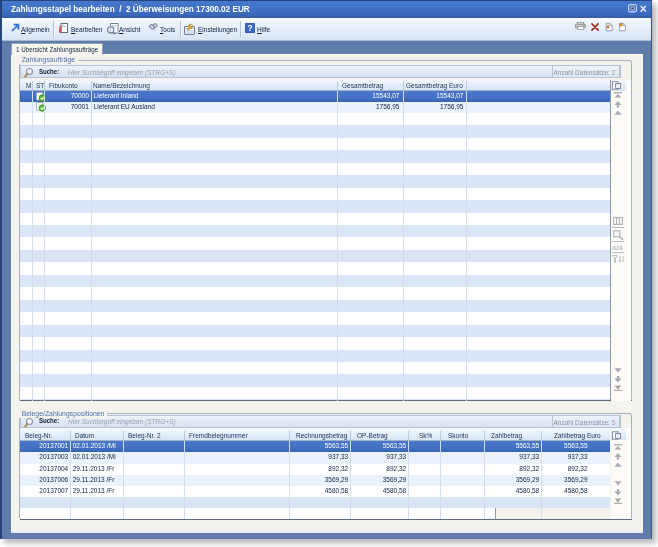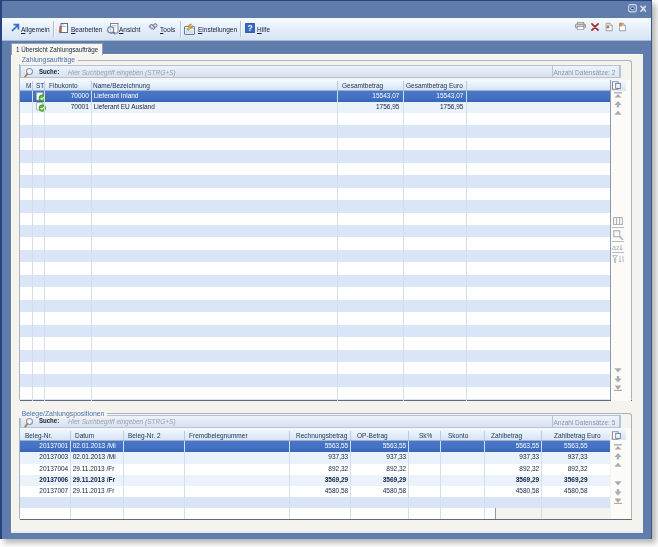"Zahlungsstapel bearbeiten / 2" div { html: none -> <div> <span>Zahlungsstapel bearbeiten&nbsp; /&nbsp; 2 Überweisungen 17300.02 EUR</span> </div> }
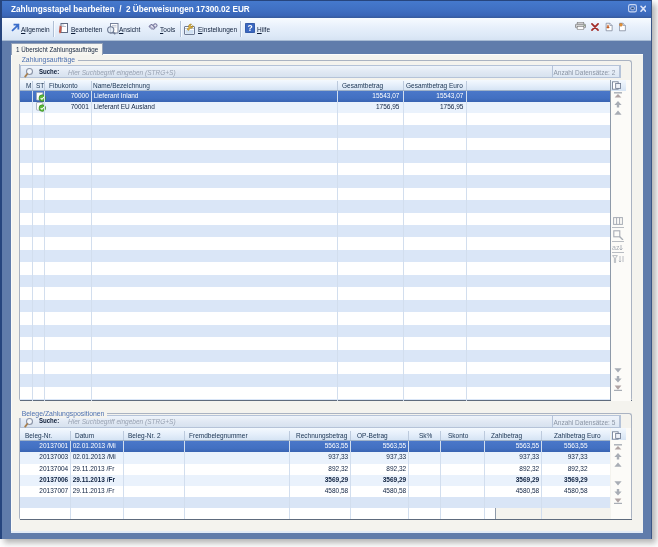"20137006" div.row { font-weight: bold -> none }
